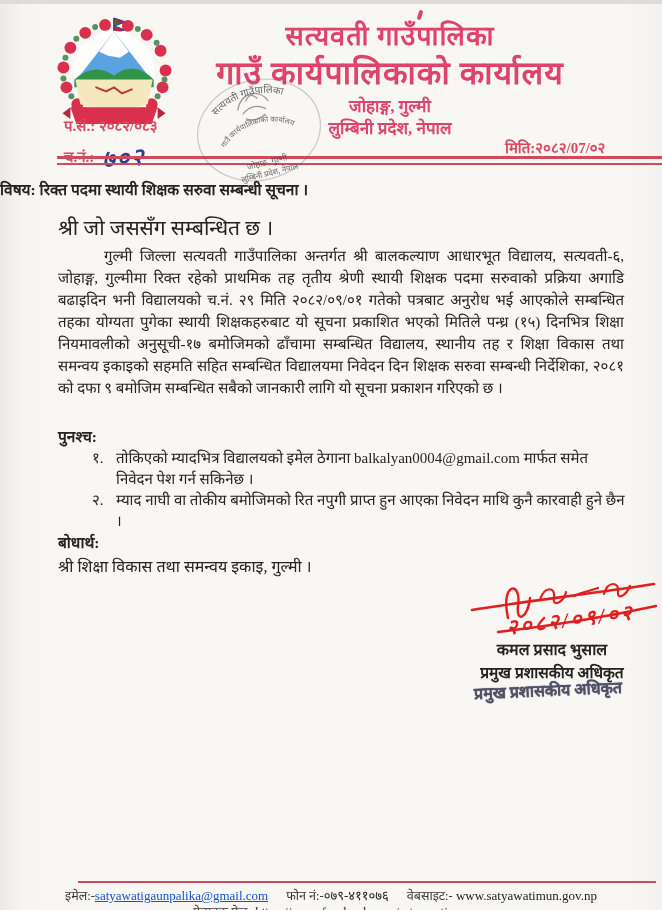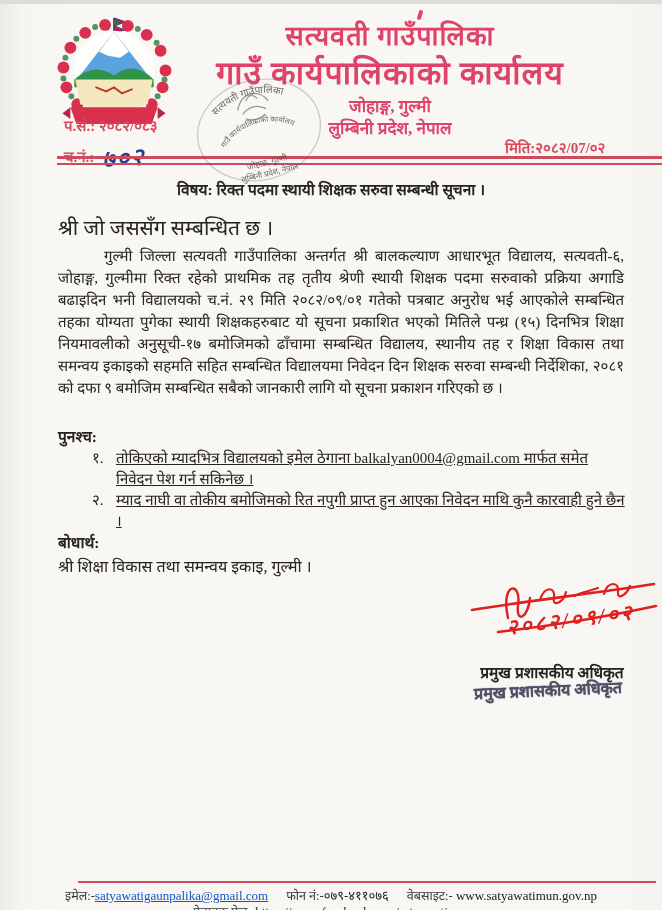"विषय: रिक्त पदमा स्थायी शिक्षक" .subject { text-align: center -> left }
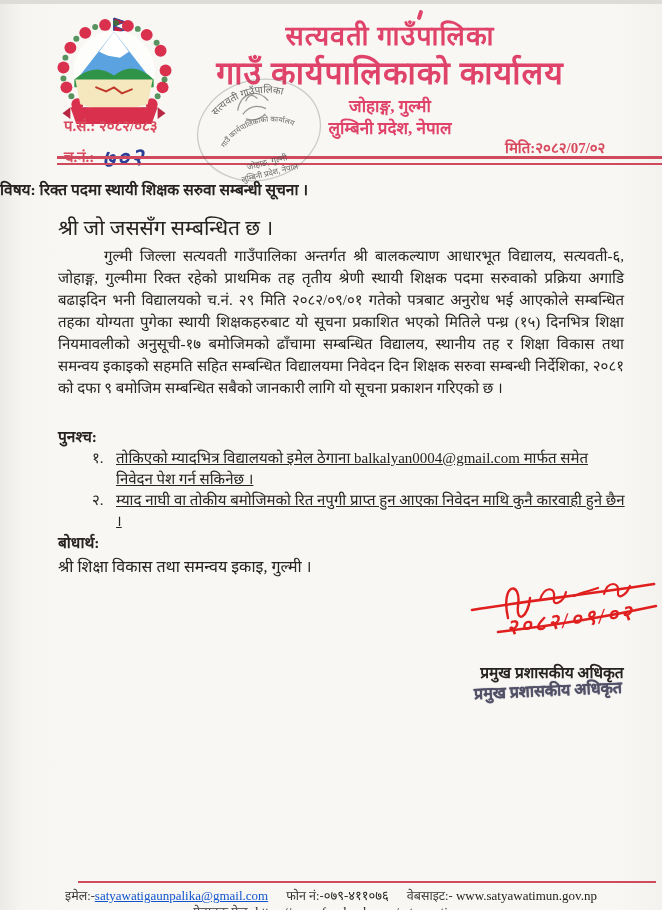"तोकिएको म्यादभित्र विद्यालयको इमेल" .ps-item .txt { text-decoration: underline -> none }
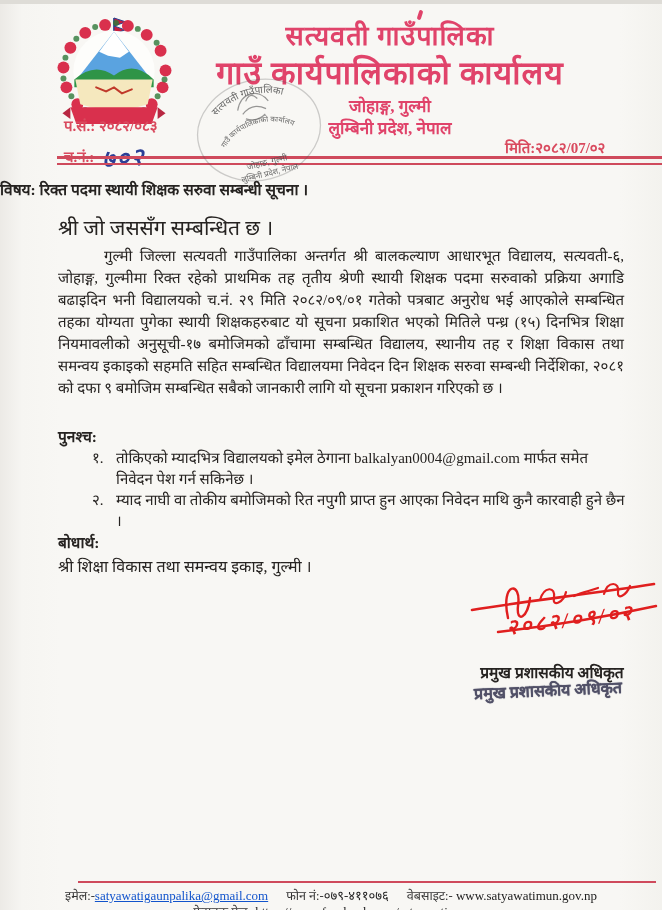"कमल प्रसाद भुसाल" div.abs { html: none -> <div>कमल प्रसाद भुसाल</div> }
